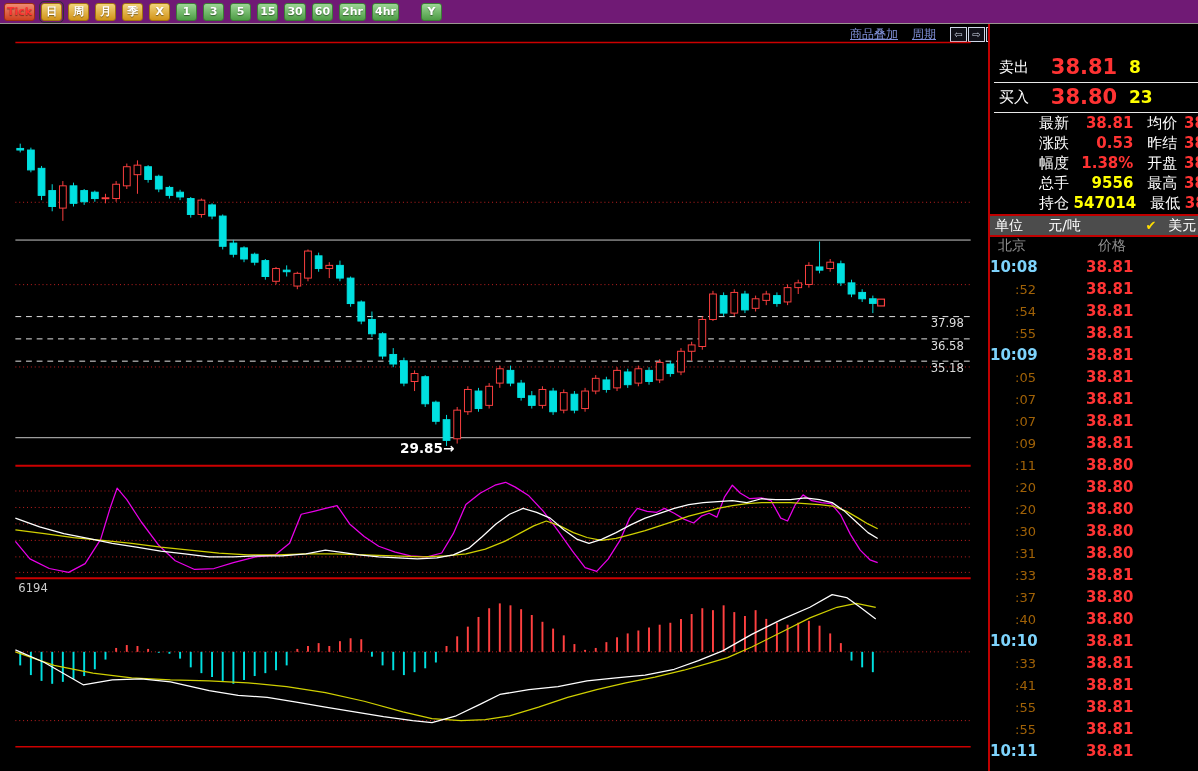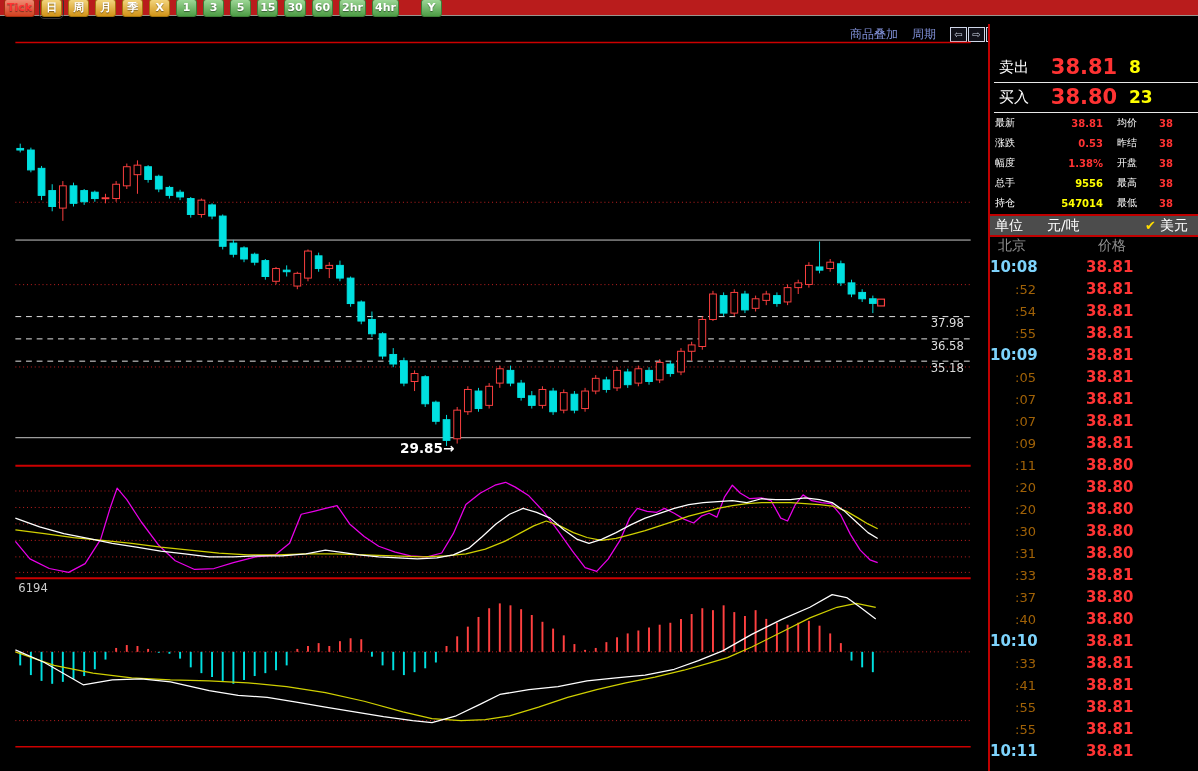"Tick" .toolbar { background: #b91c1c -> #701a75; height: 16px -> 24px }
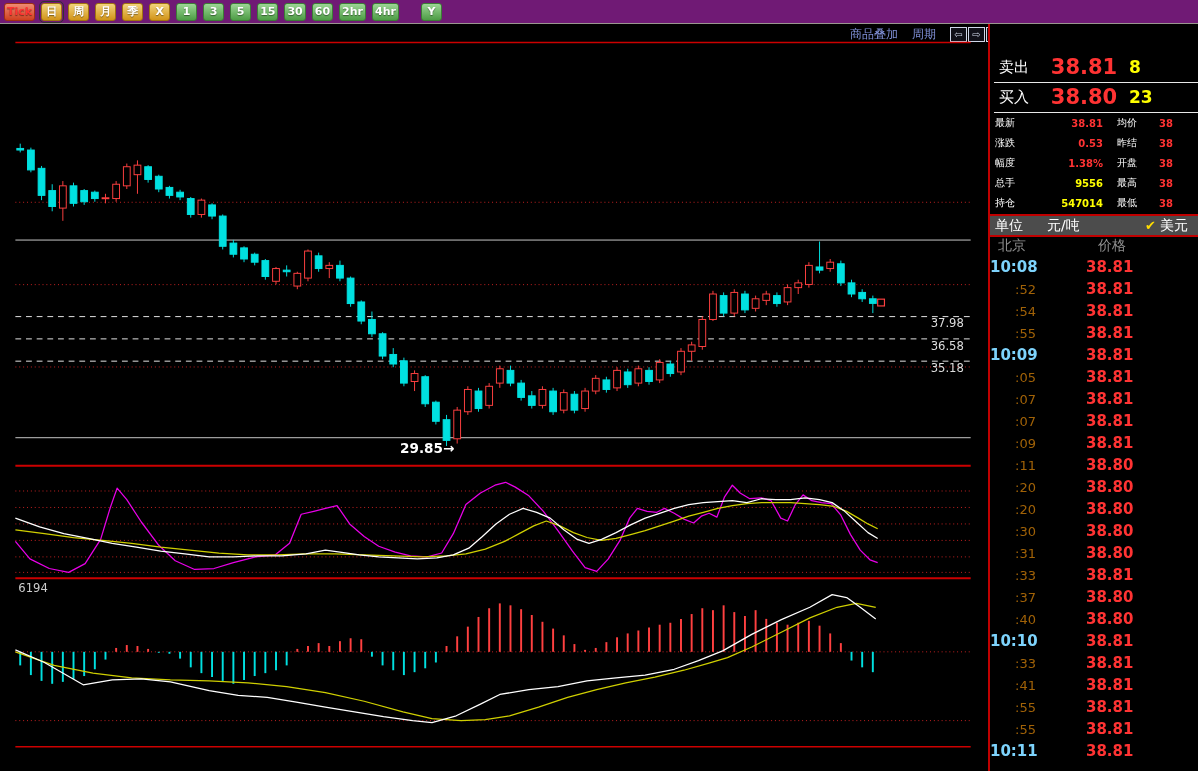"商品叠加" .chart-links a { text-decoration: none -> underline }
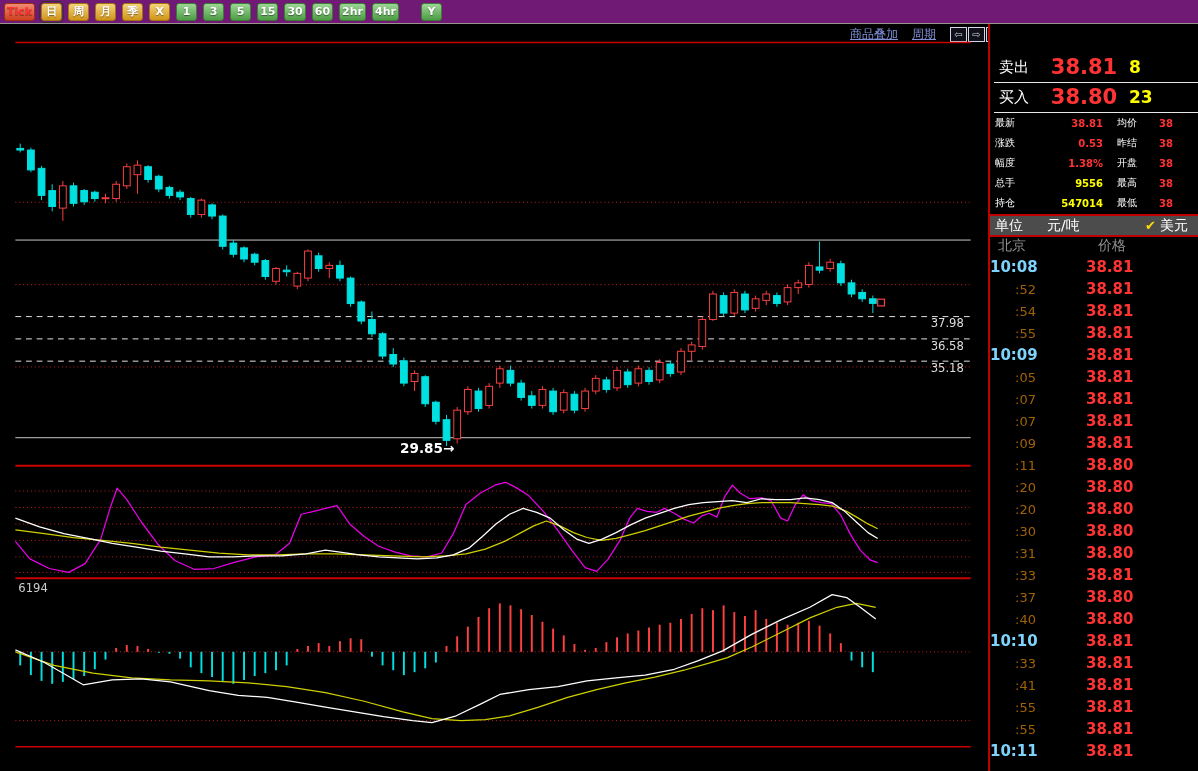"最新" .strow { font-size: 10px -> 15px; padding-left: none -> 44px }
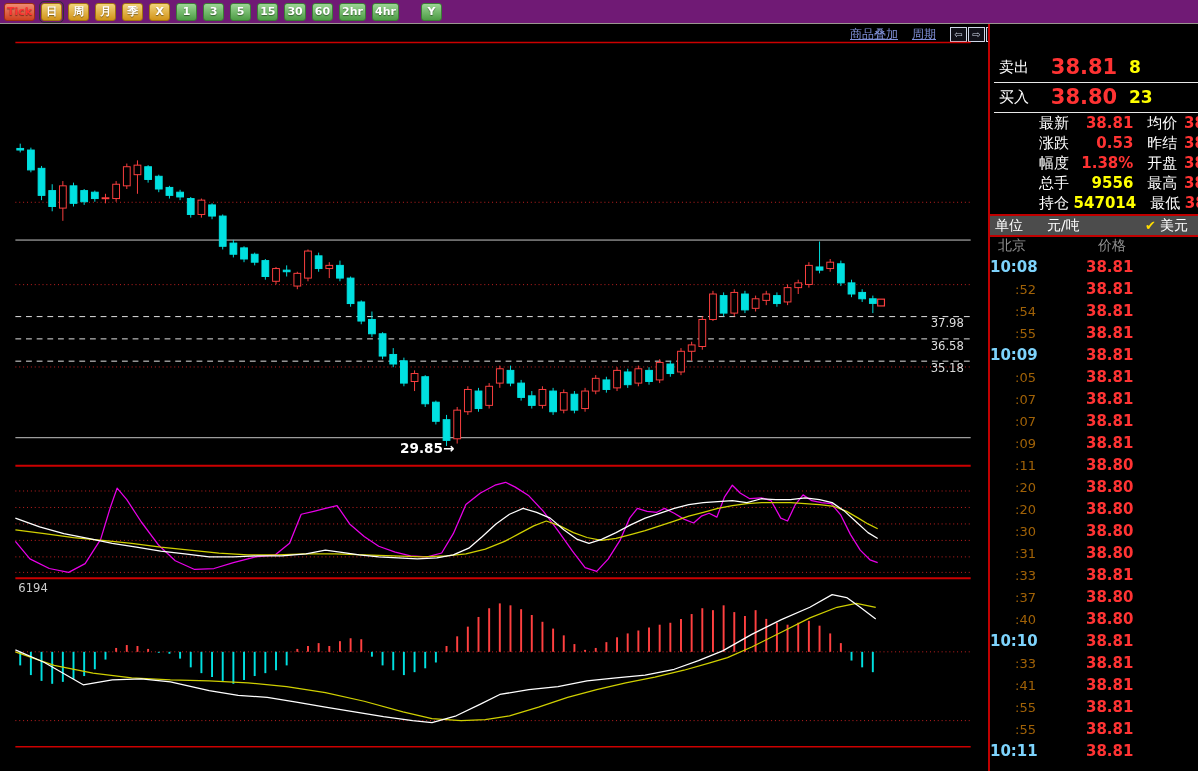"单位" .rp-unit { gap: none -> 8px }
